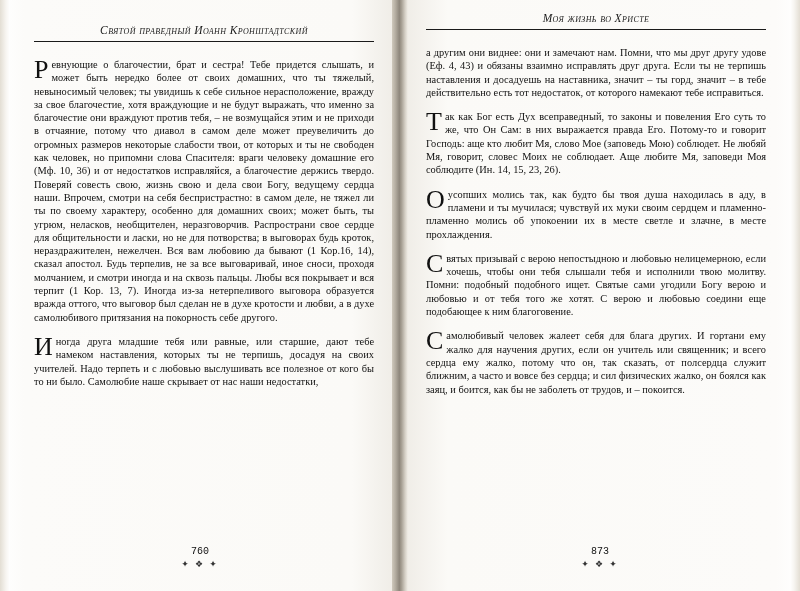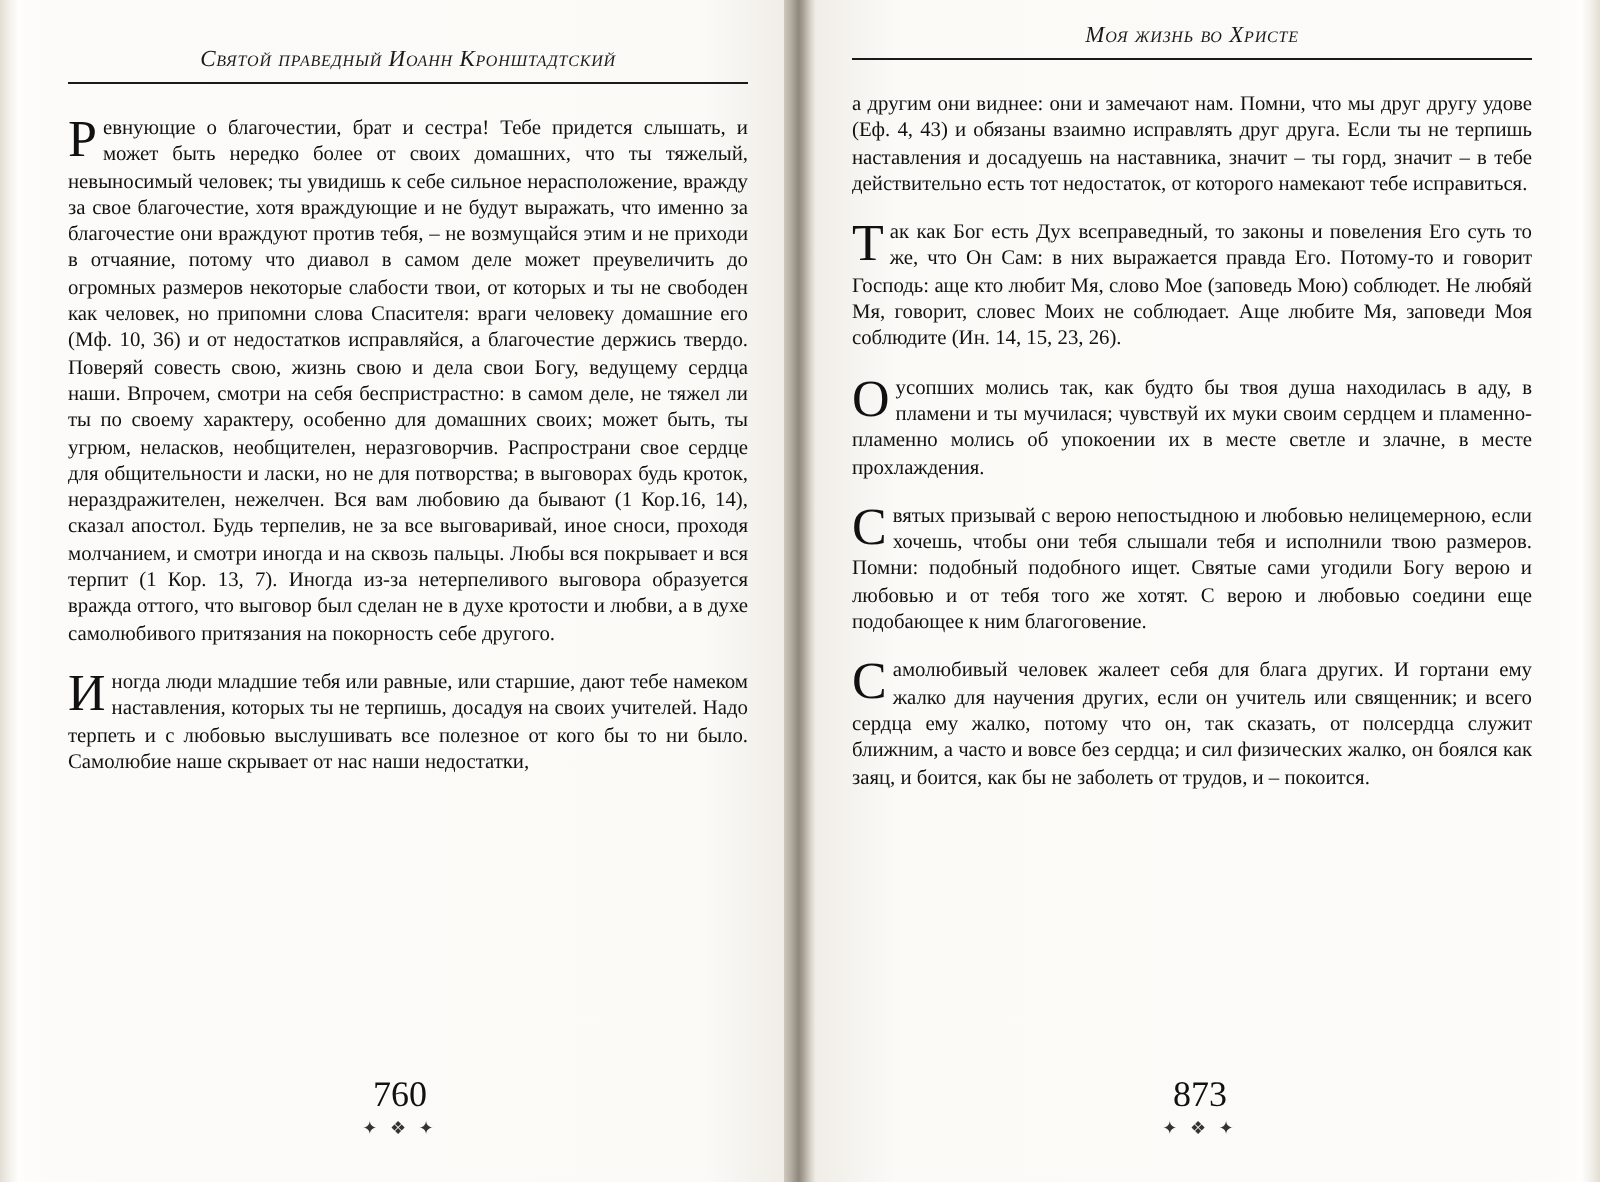"вятых призывай с верою непостыдною" span { text: размеров -> молитву }
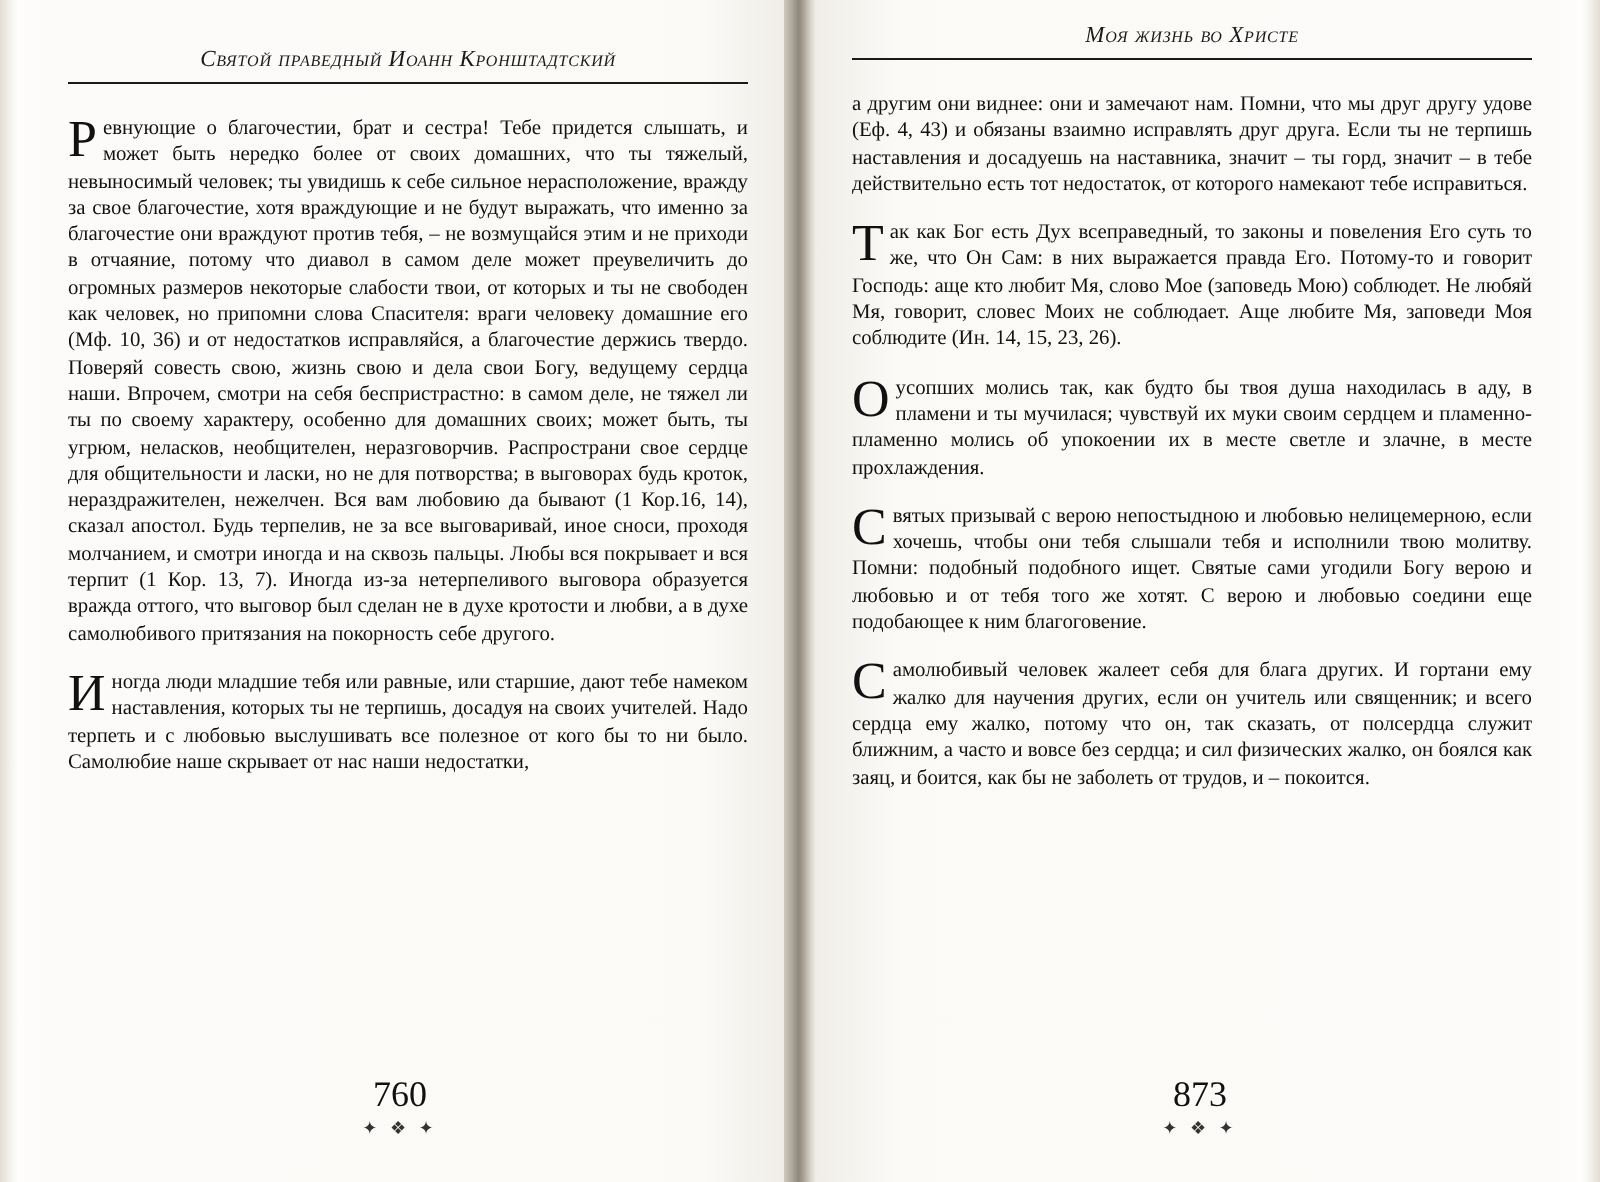"ногда люди младшие тебя или" span { text: люди -> друга }
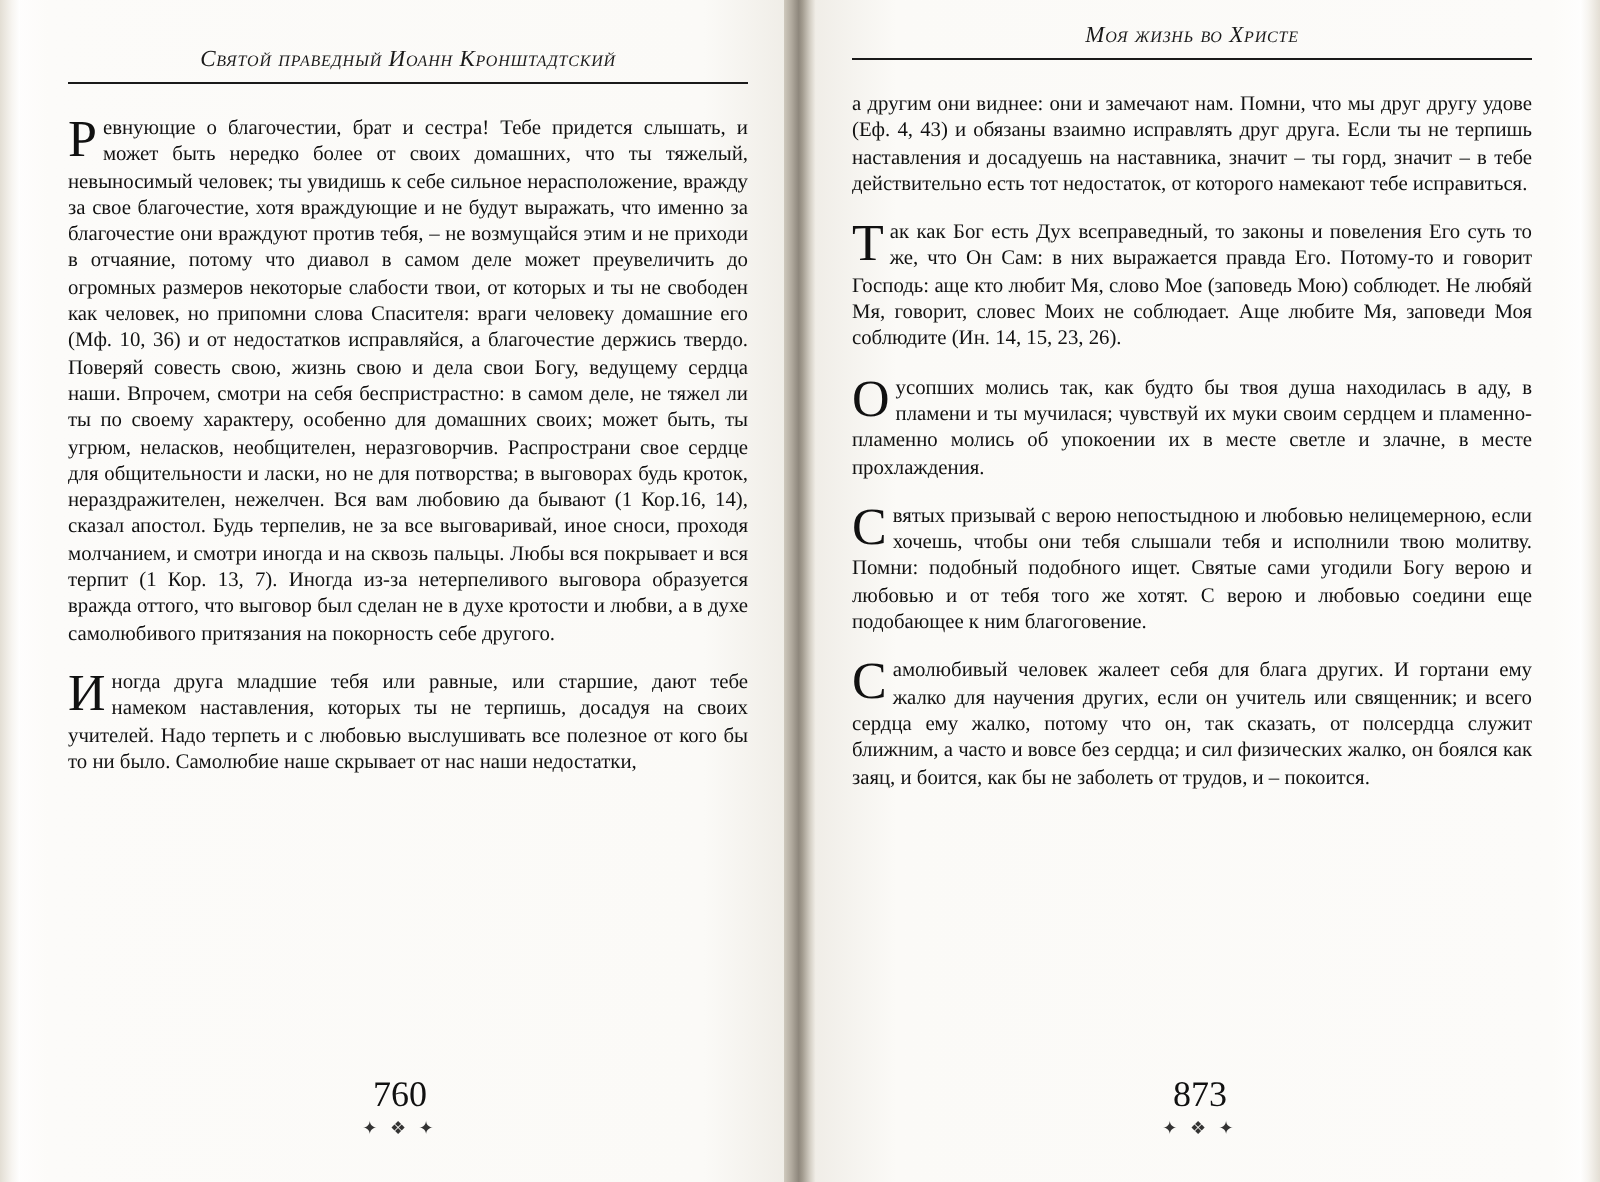"760" .folio-num { font-family: none -> Liberation Mono, monospace; font-size: 18px -> 10px }
